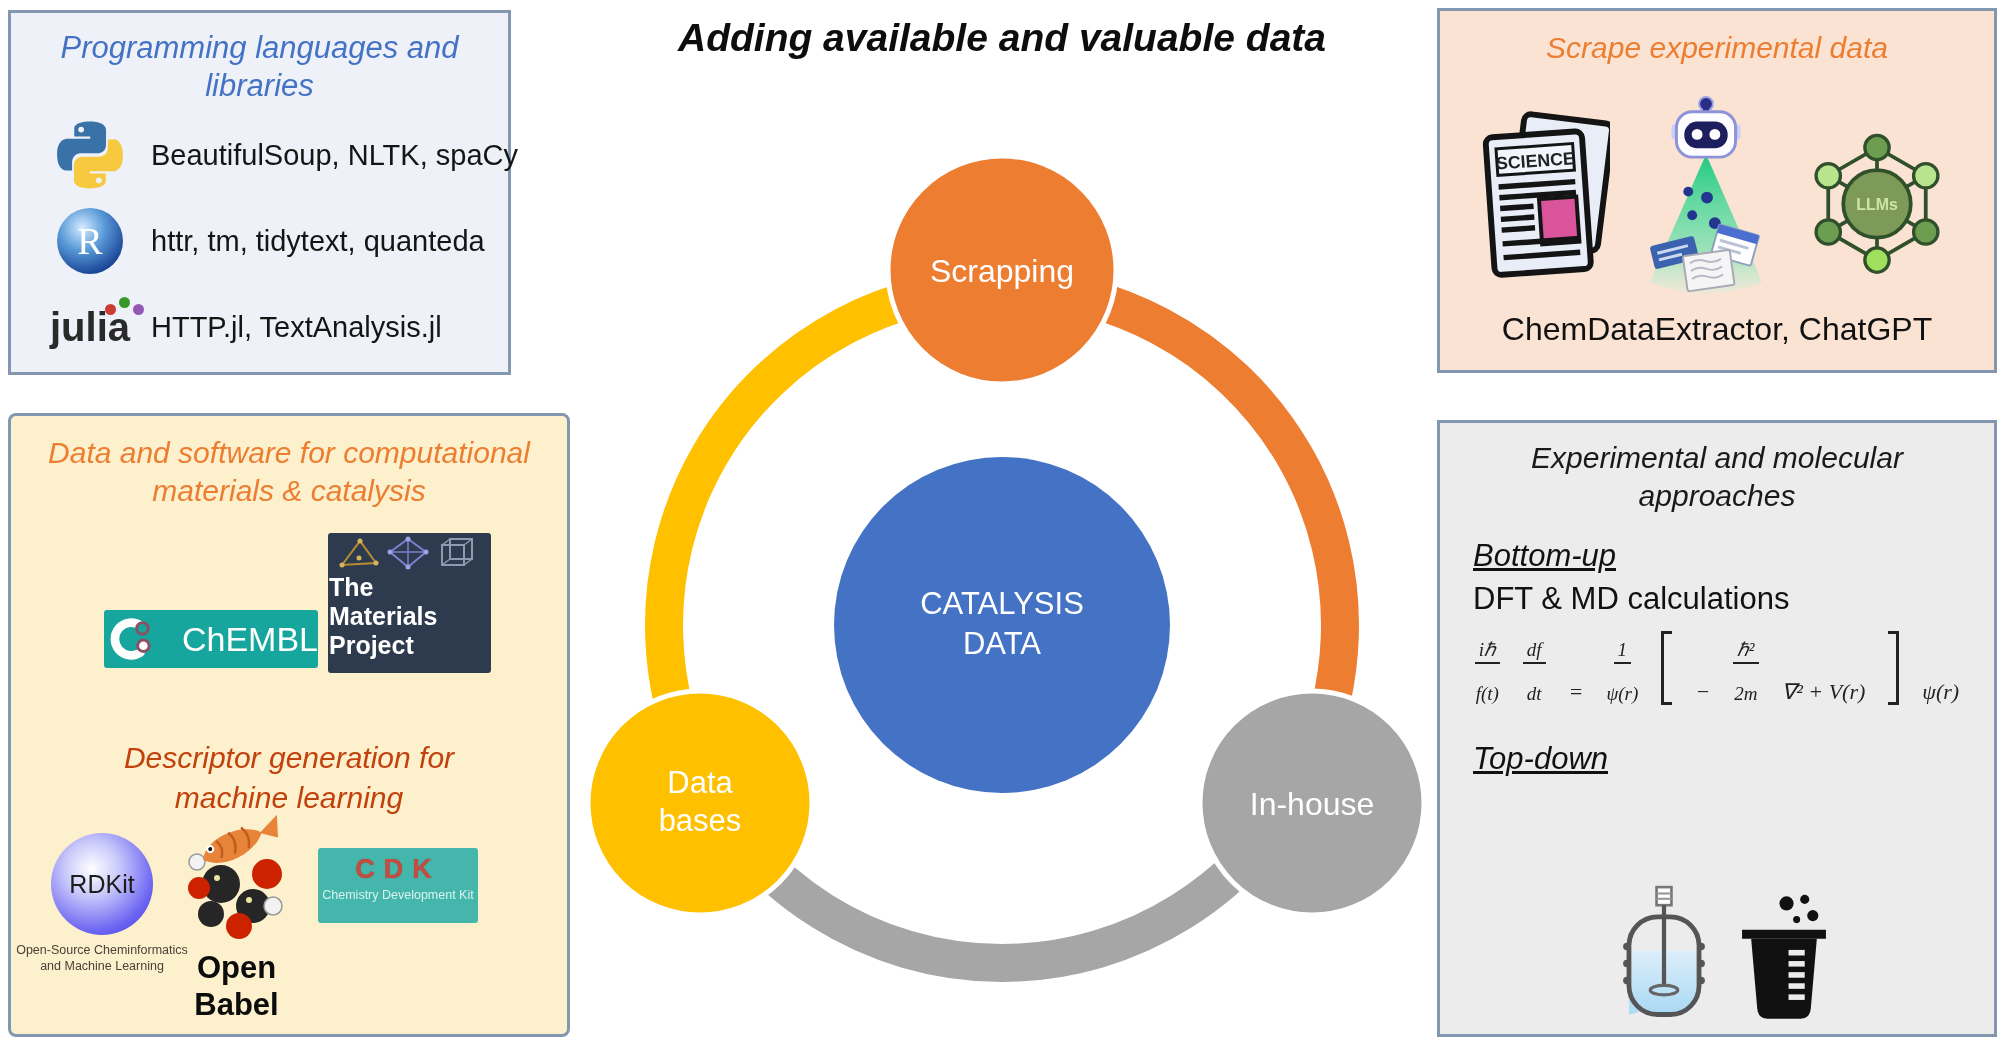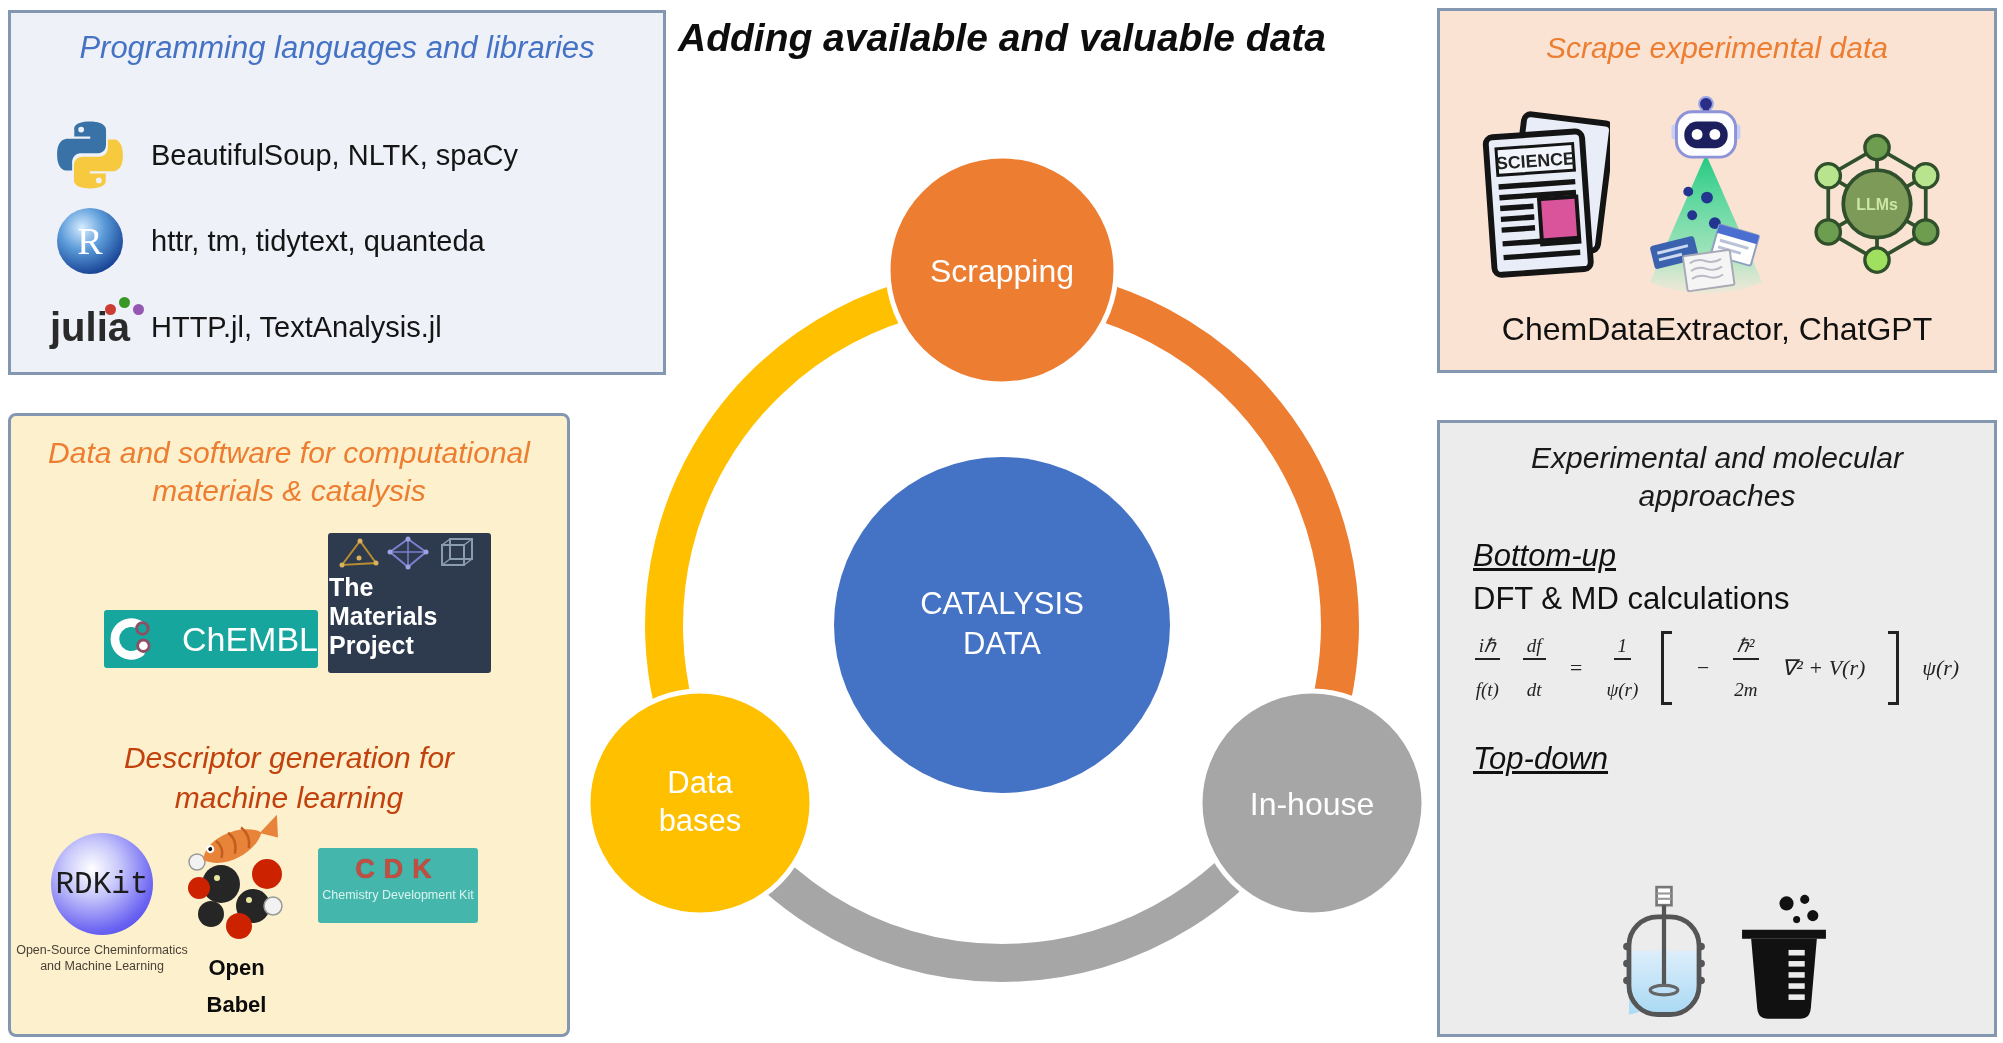"Programming languages and libraries" #panel-programming { width: 658px -> 503px }
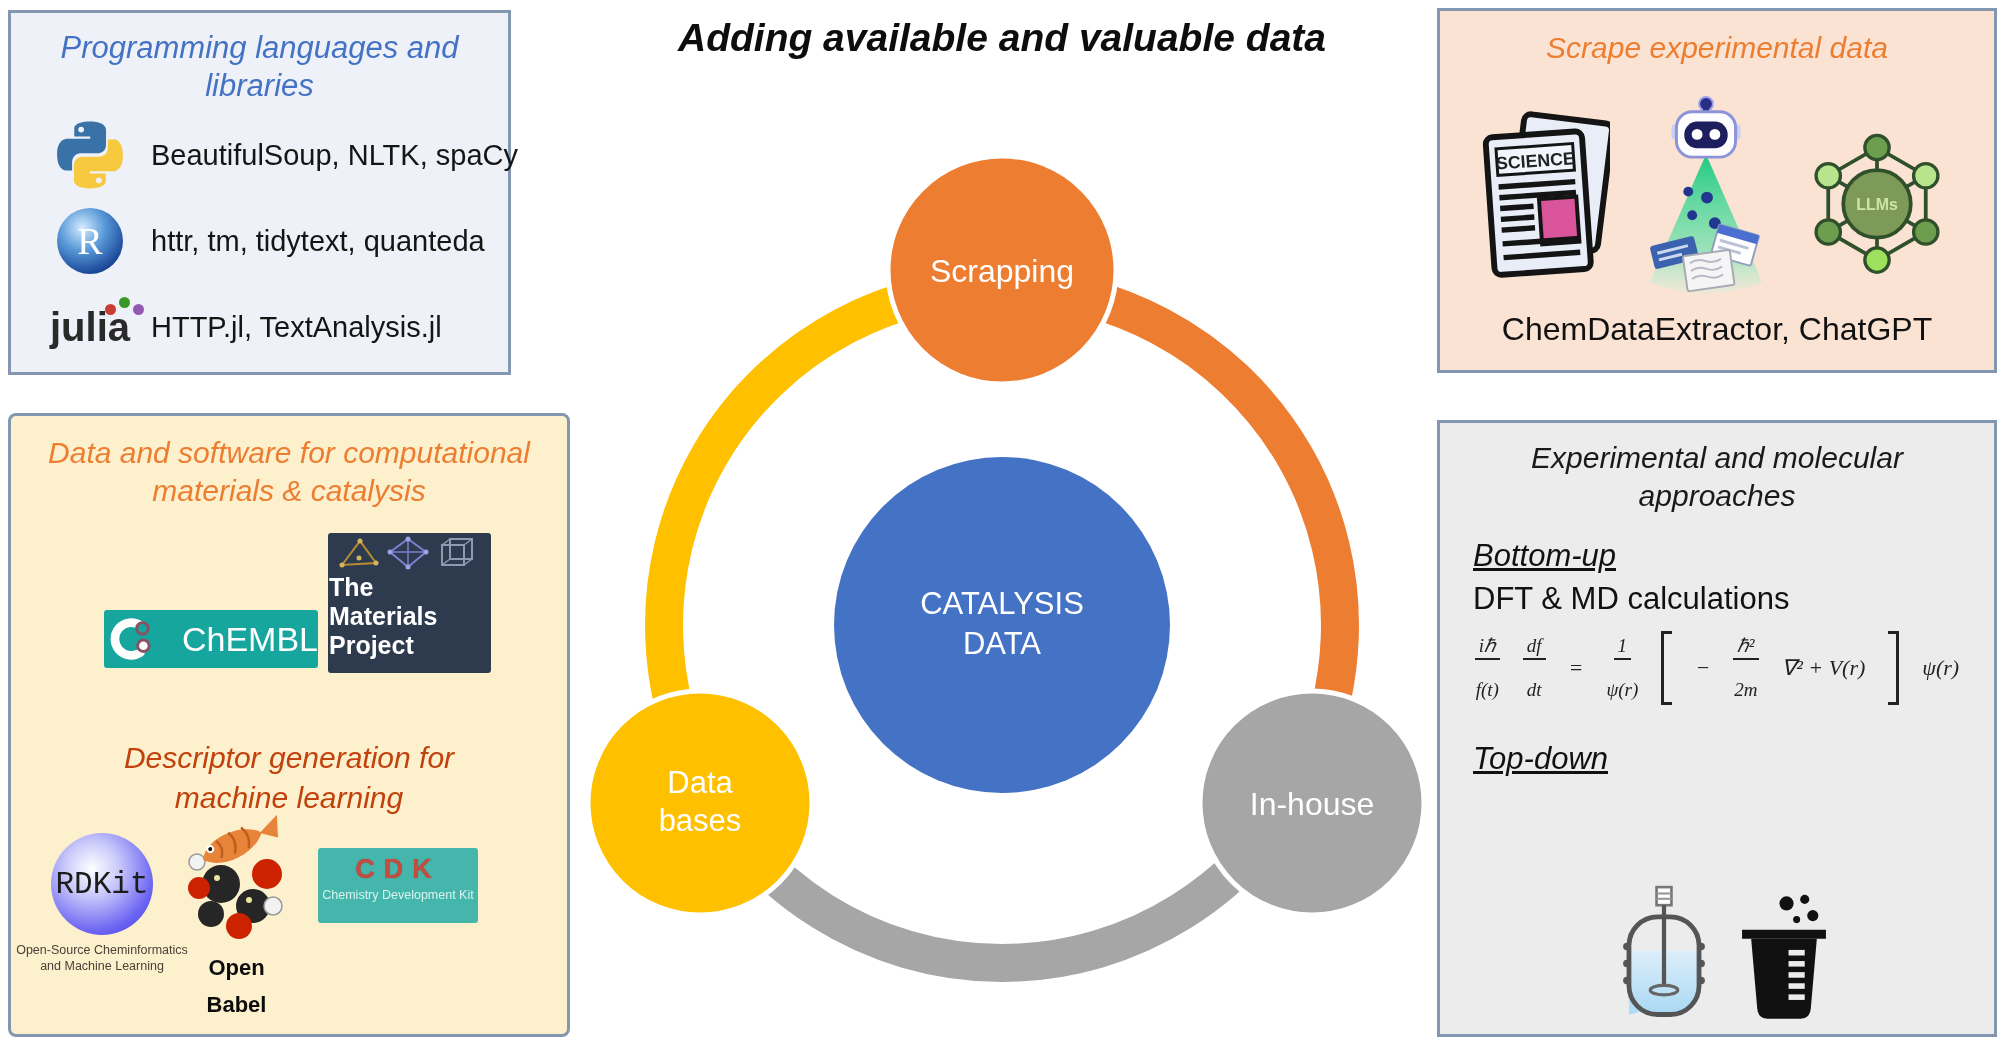"iℏ" .equation { align-items: center -> flex-end }
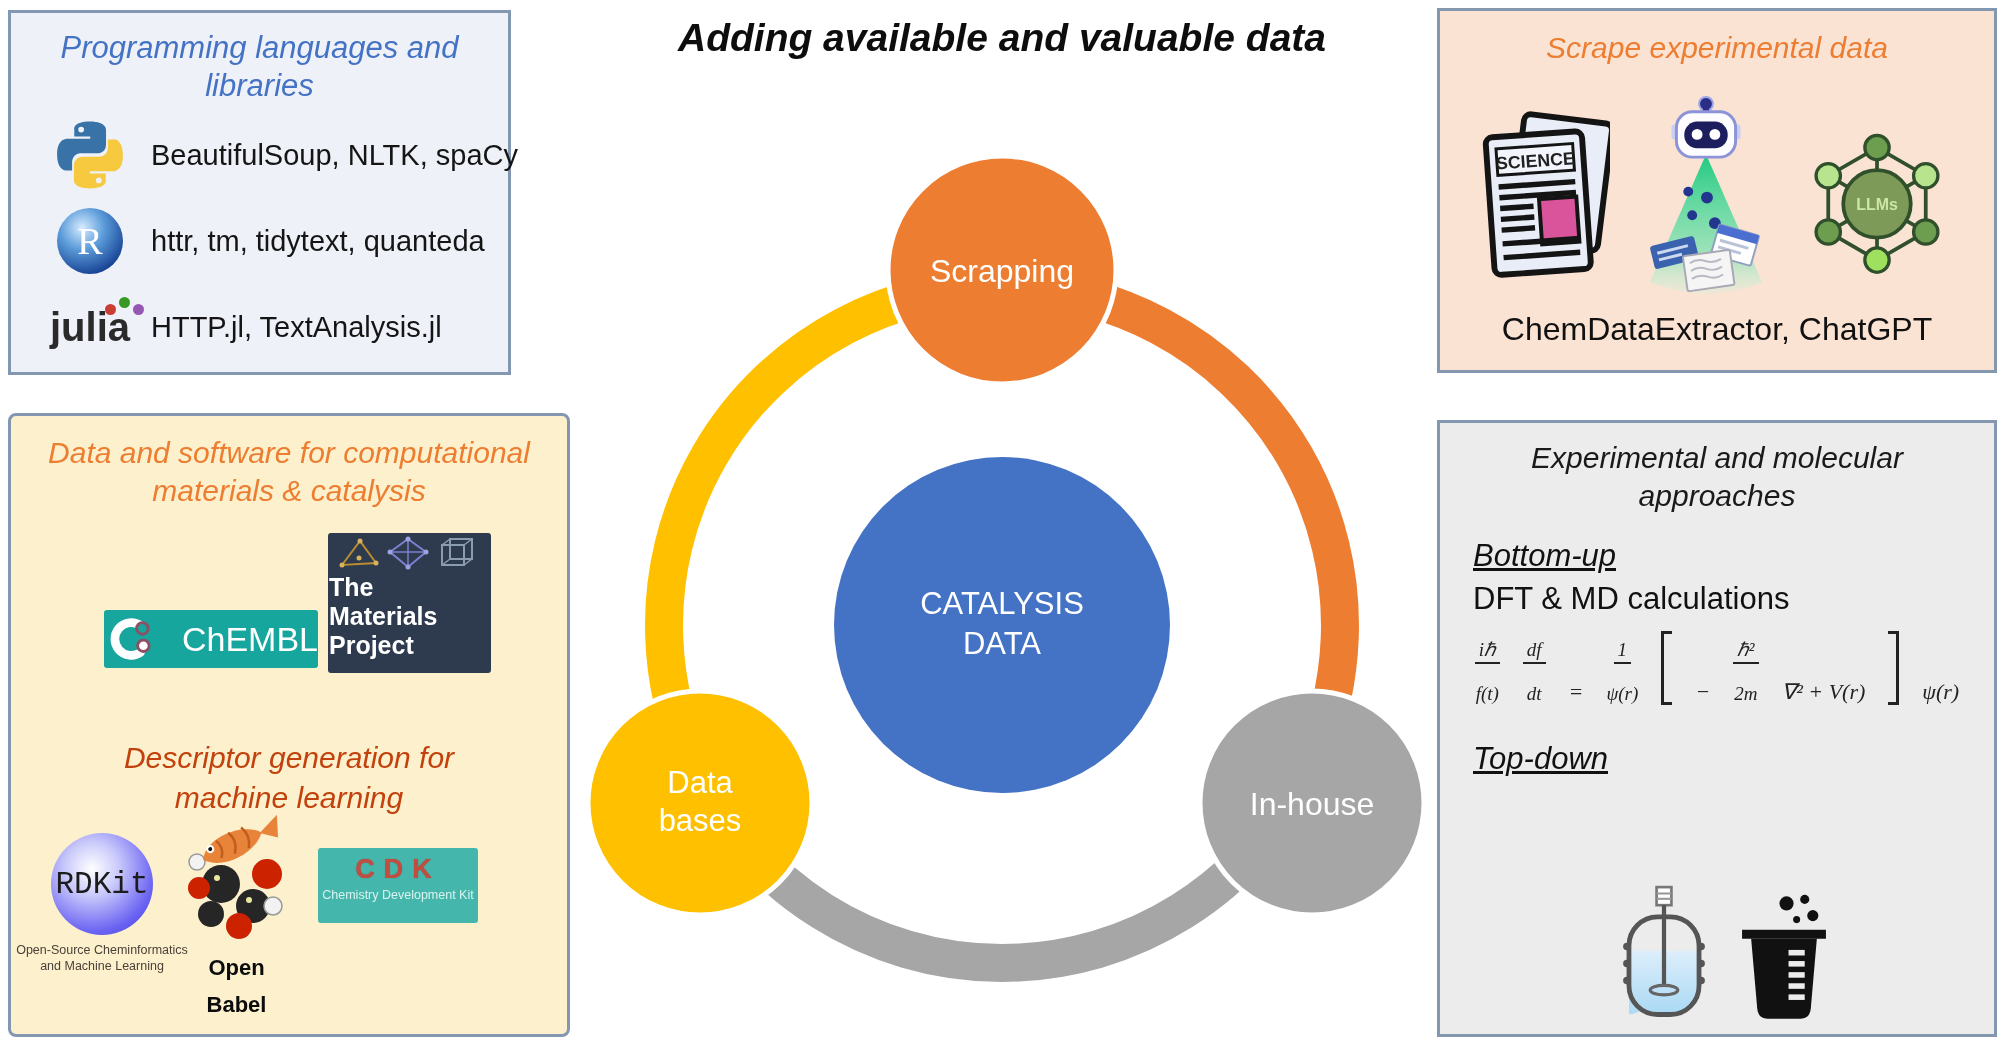"RDKit" .rdkit-text { font-family: Liberation Mono, monospace -> none; font-size: 31px -> 25px }
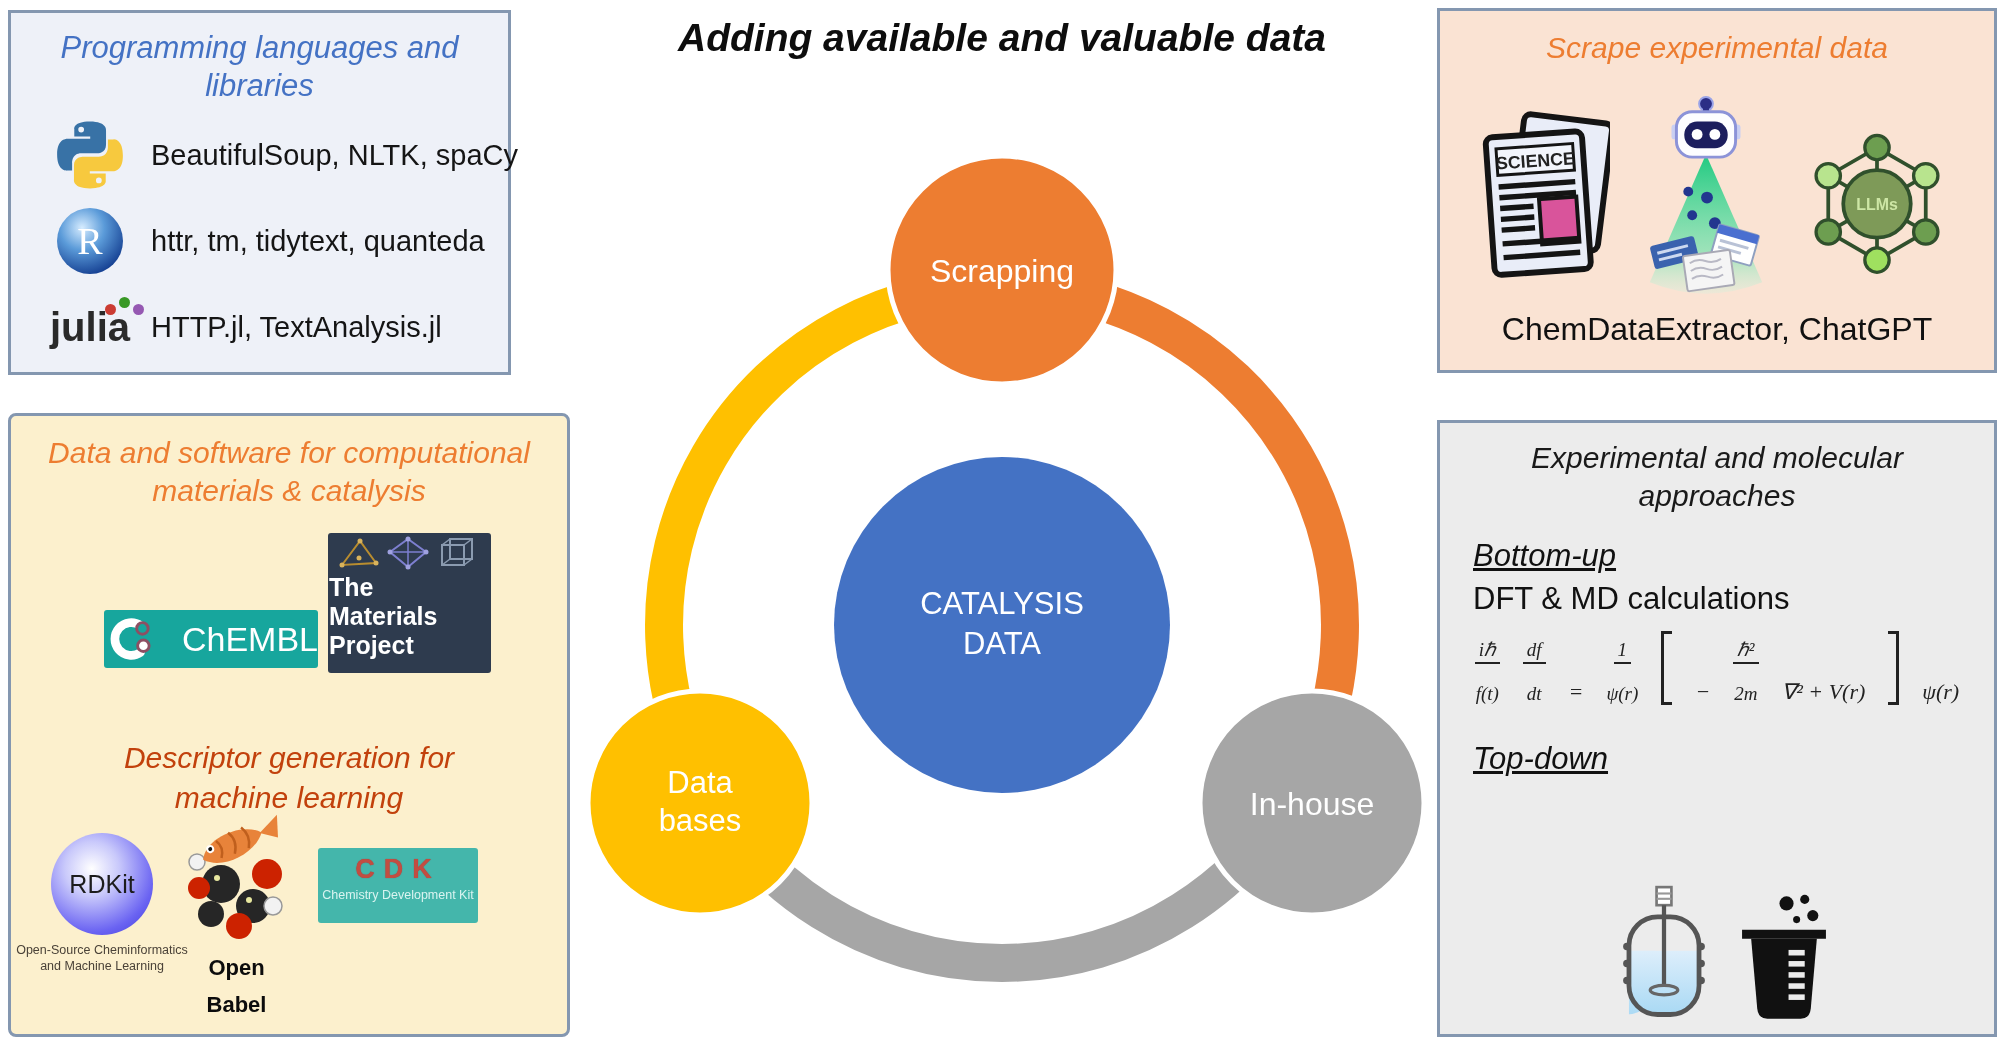"Open" .openbabel-text { font-size: 22px -> 31px }
